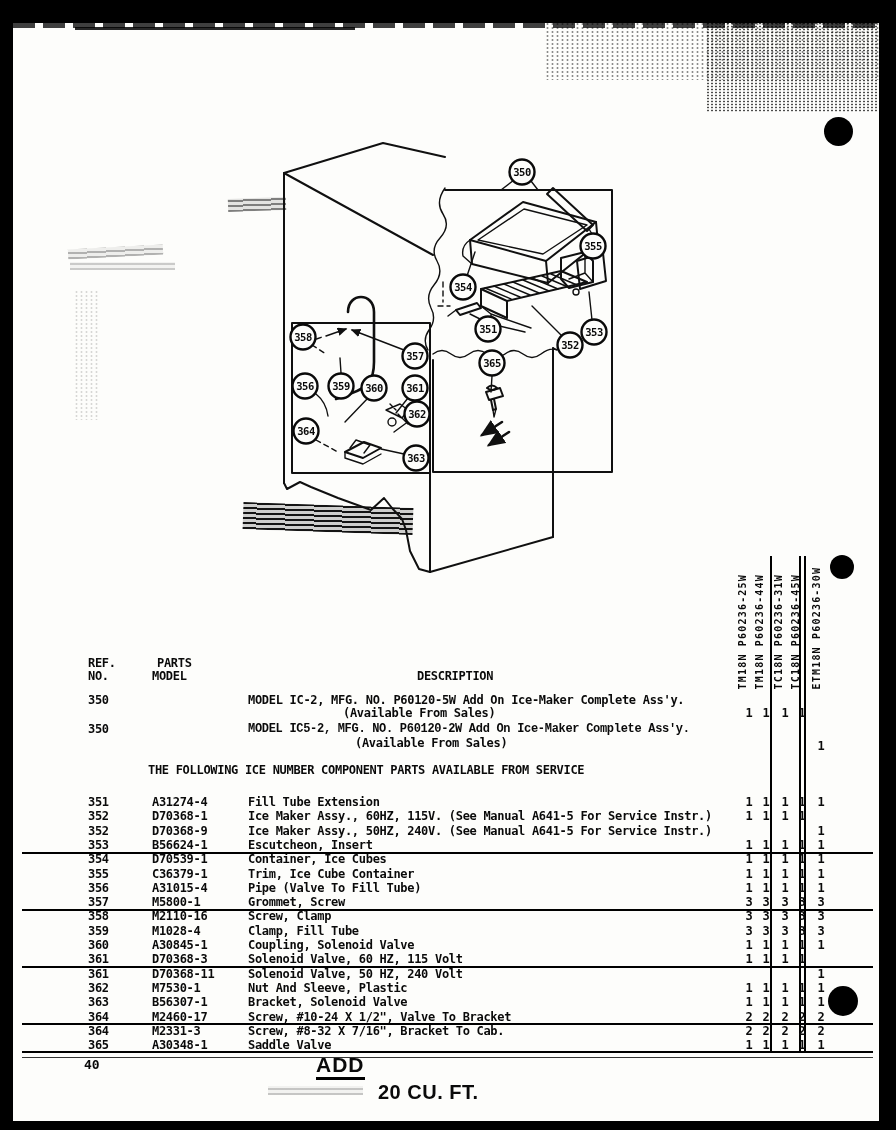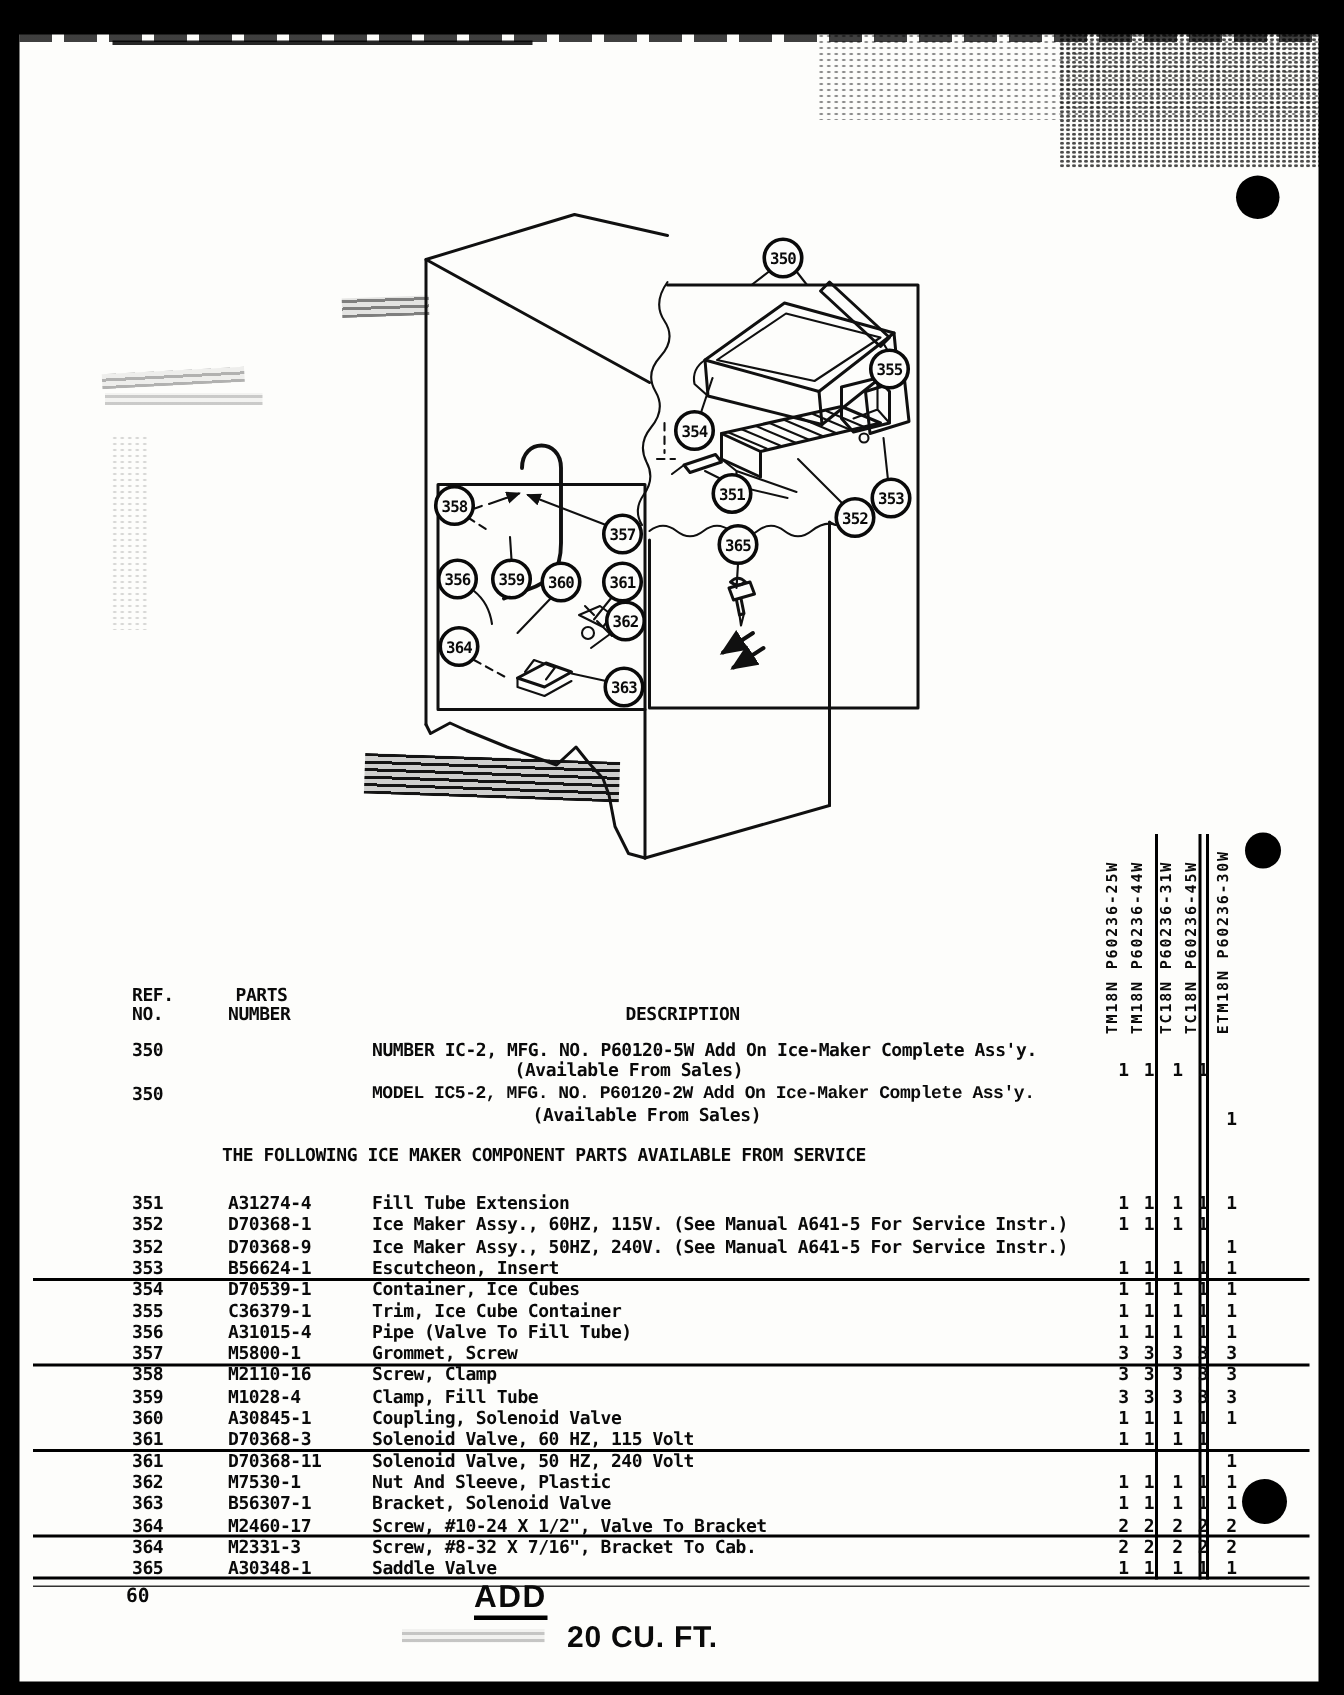"NUMBER" div.t { text: NUMBER -> MODEL }
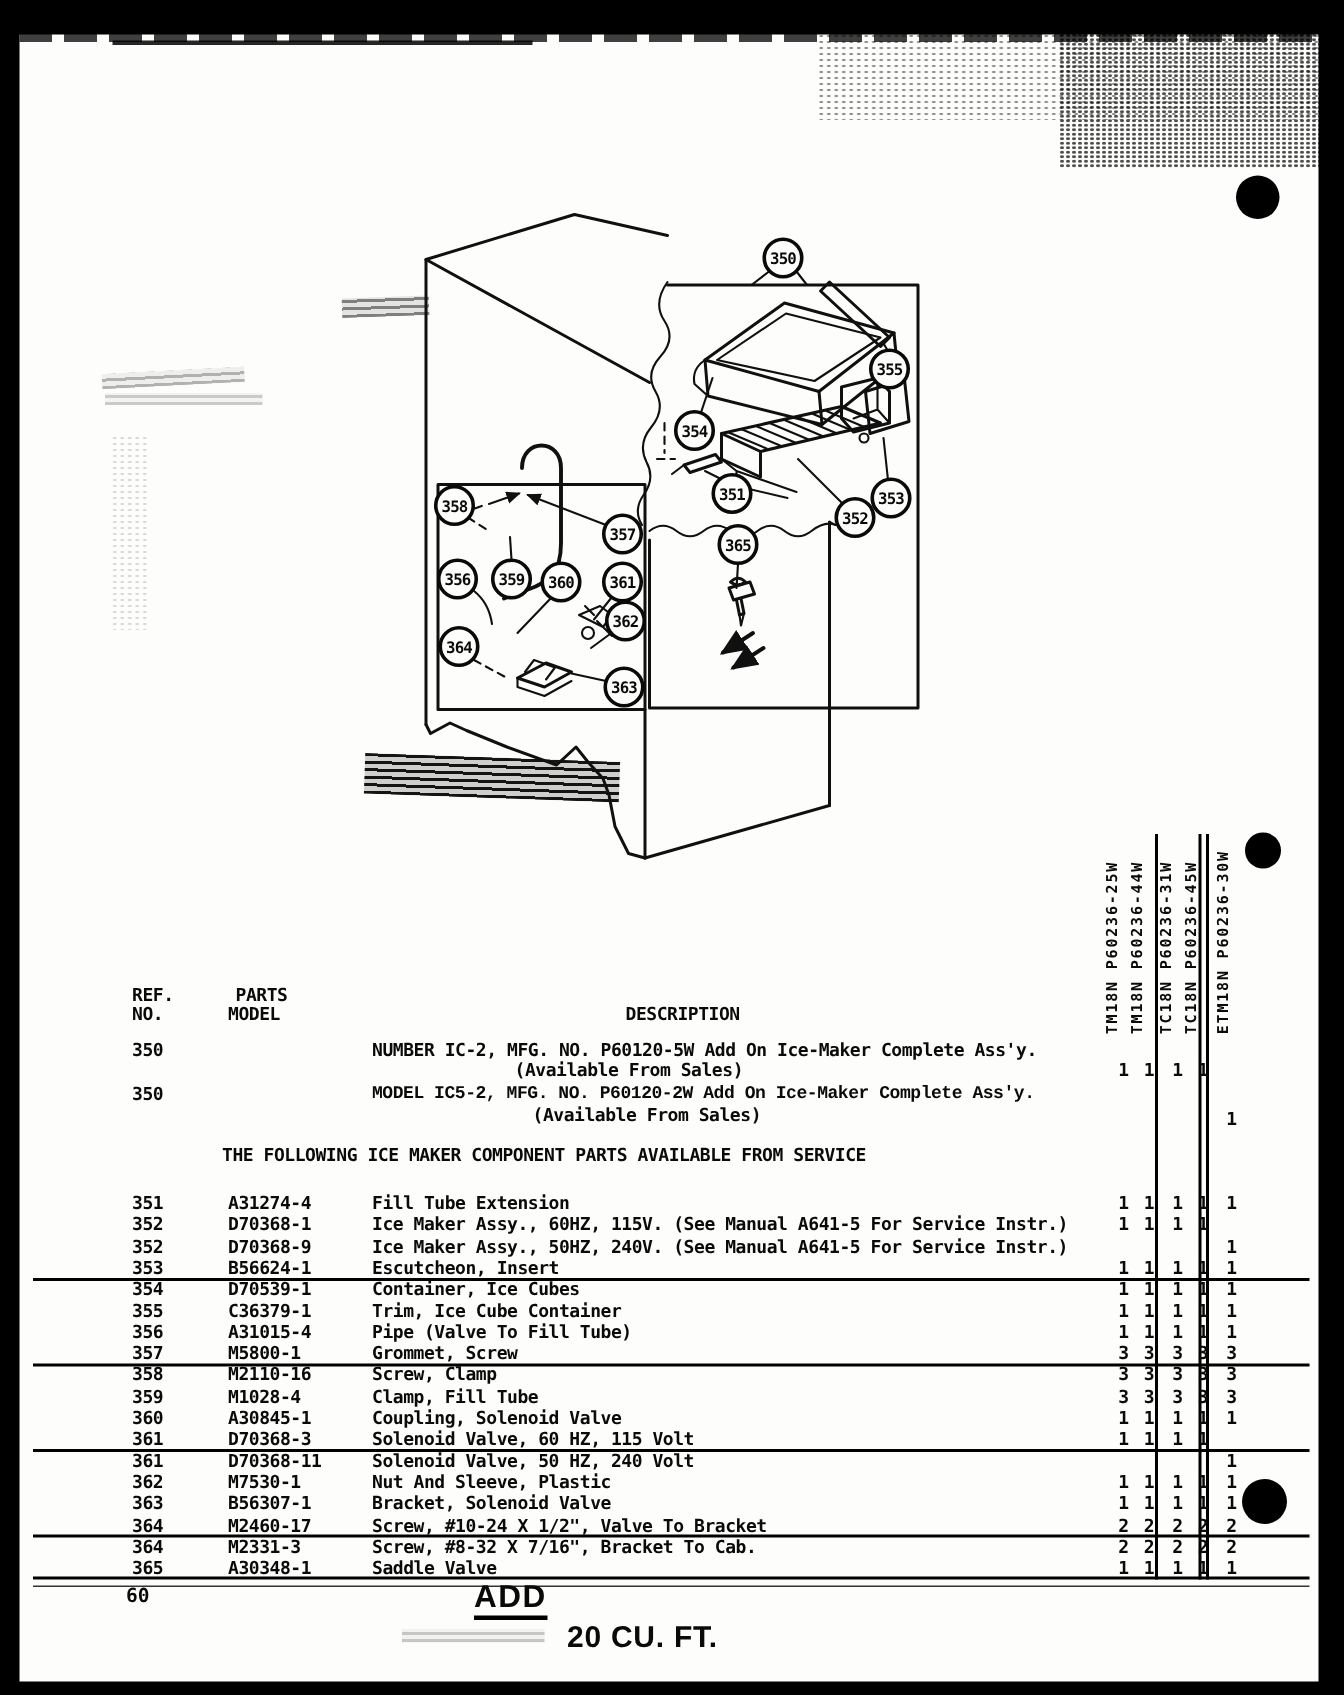"NUMBER IC-2, MFG. NO. P60120-5W" div.t { text: NUMBER -> MODEL }
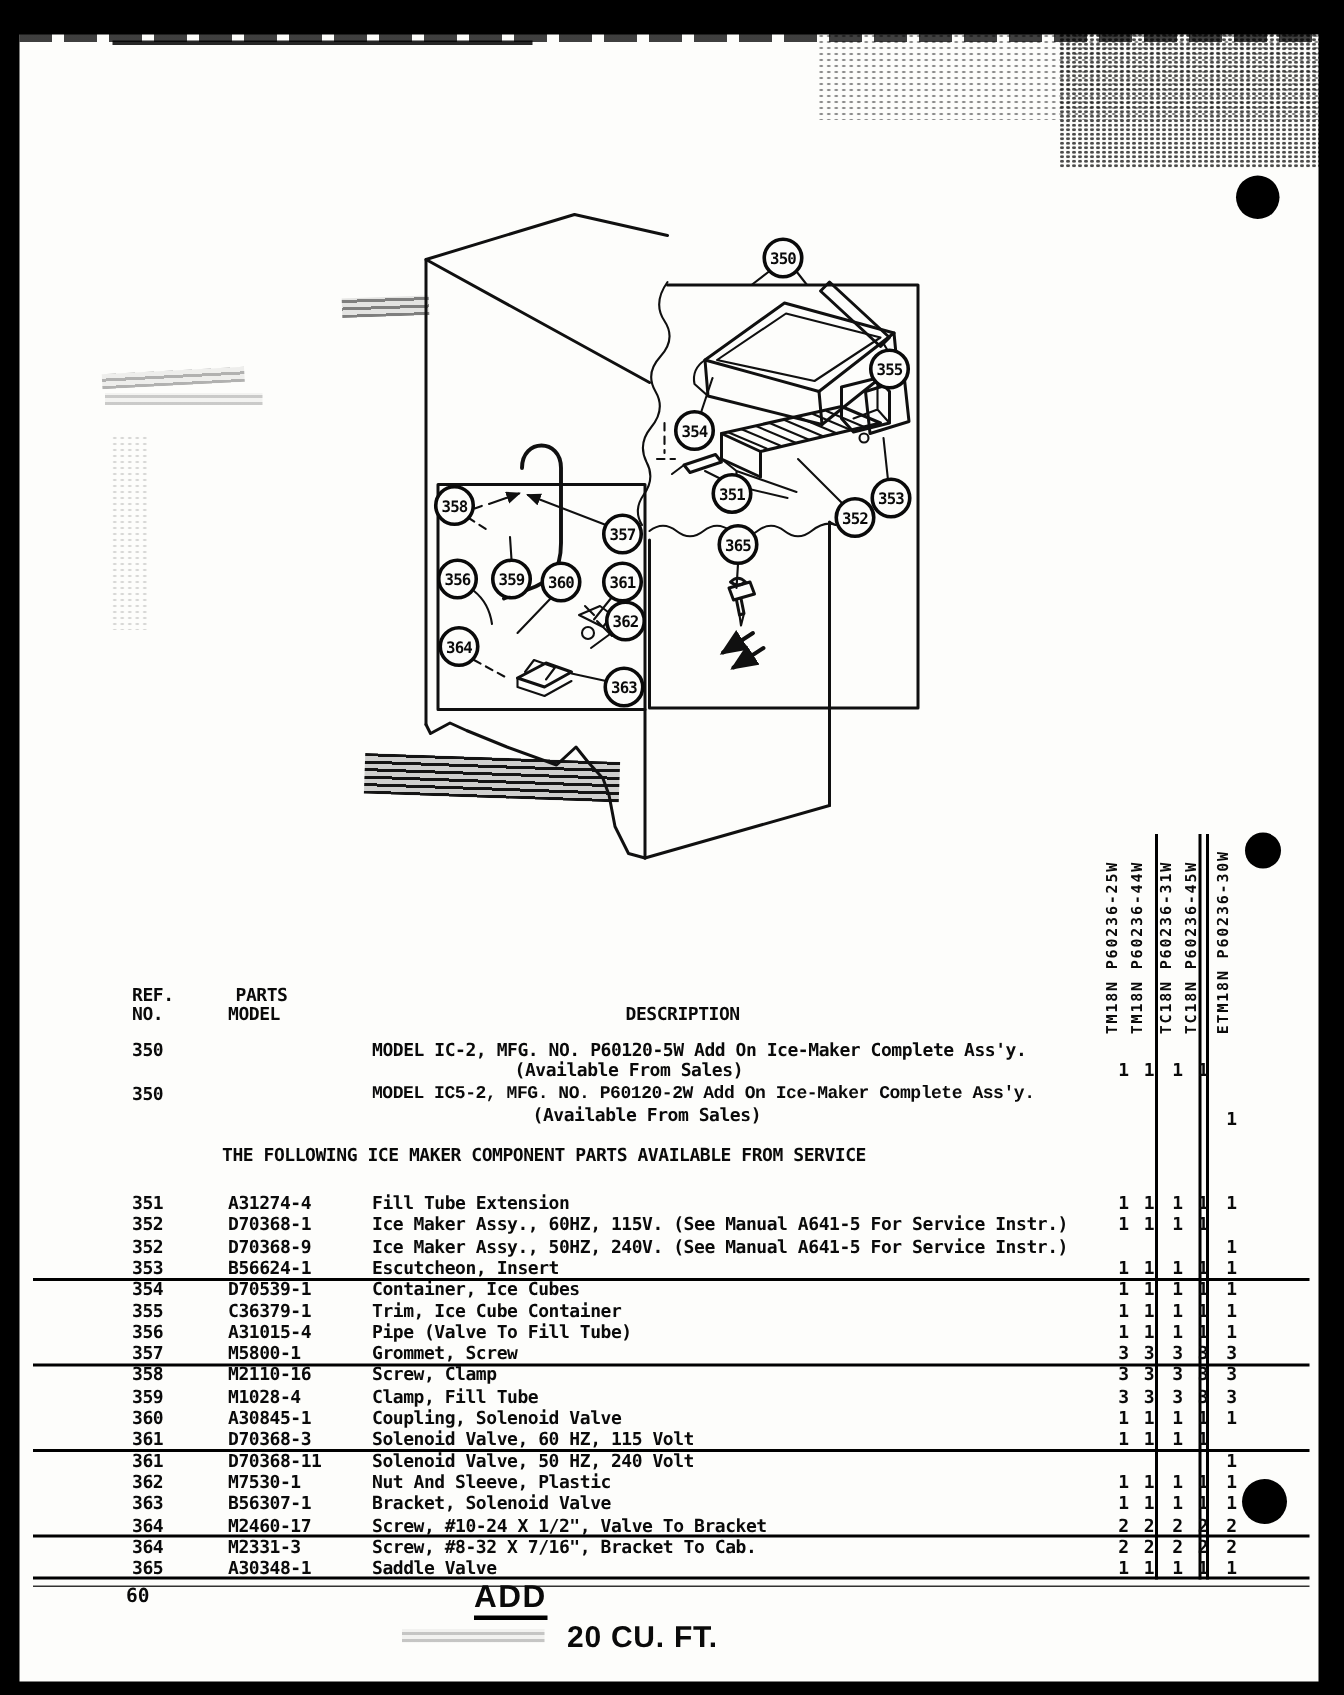"THE FOLLOWING ICE MAKER COMPONENT" div.t { text: MAKER -> NUMBER }
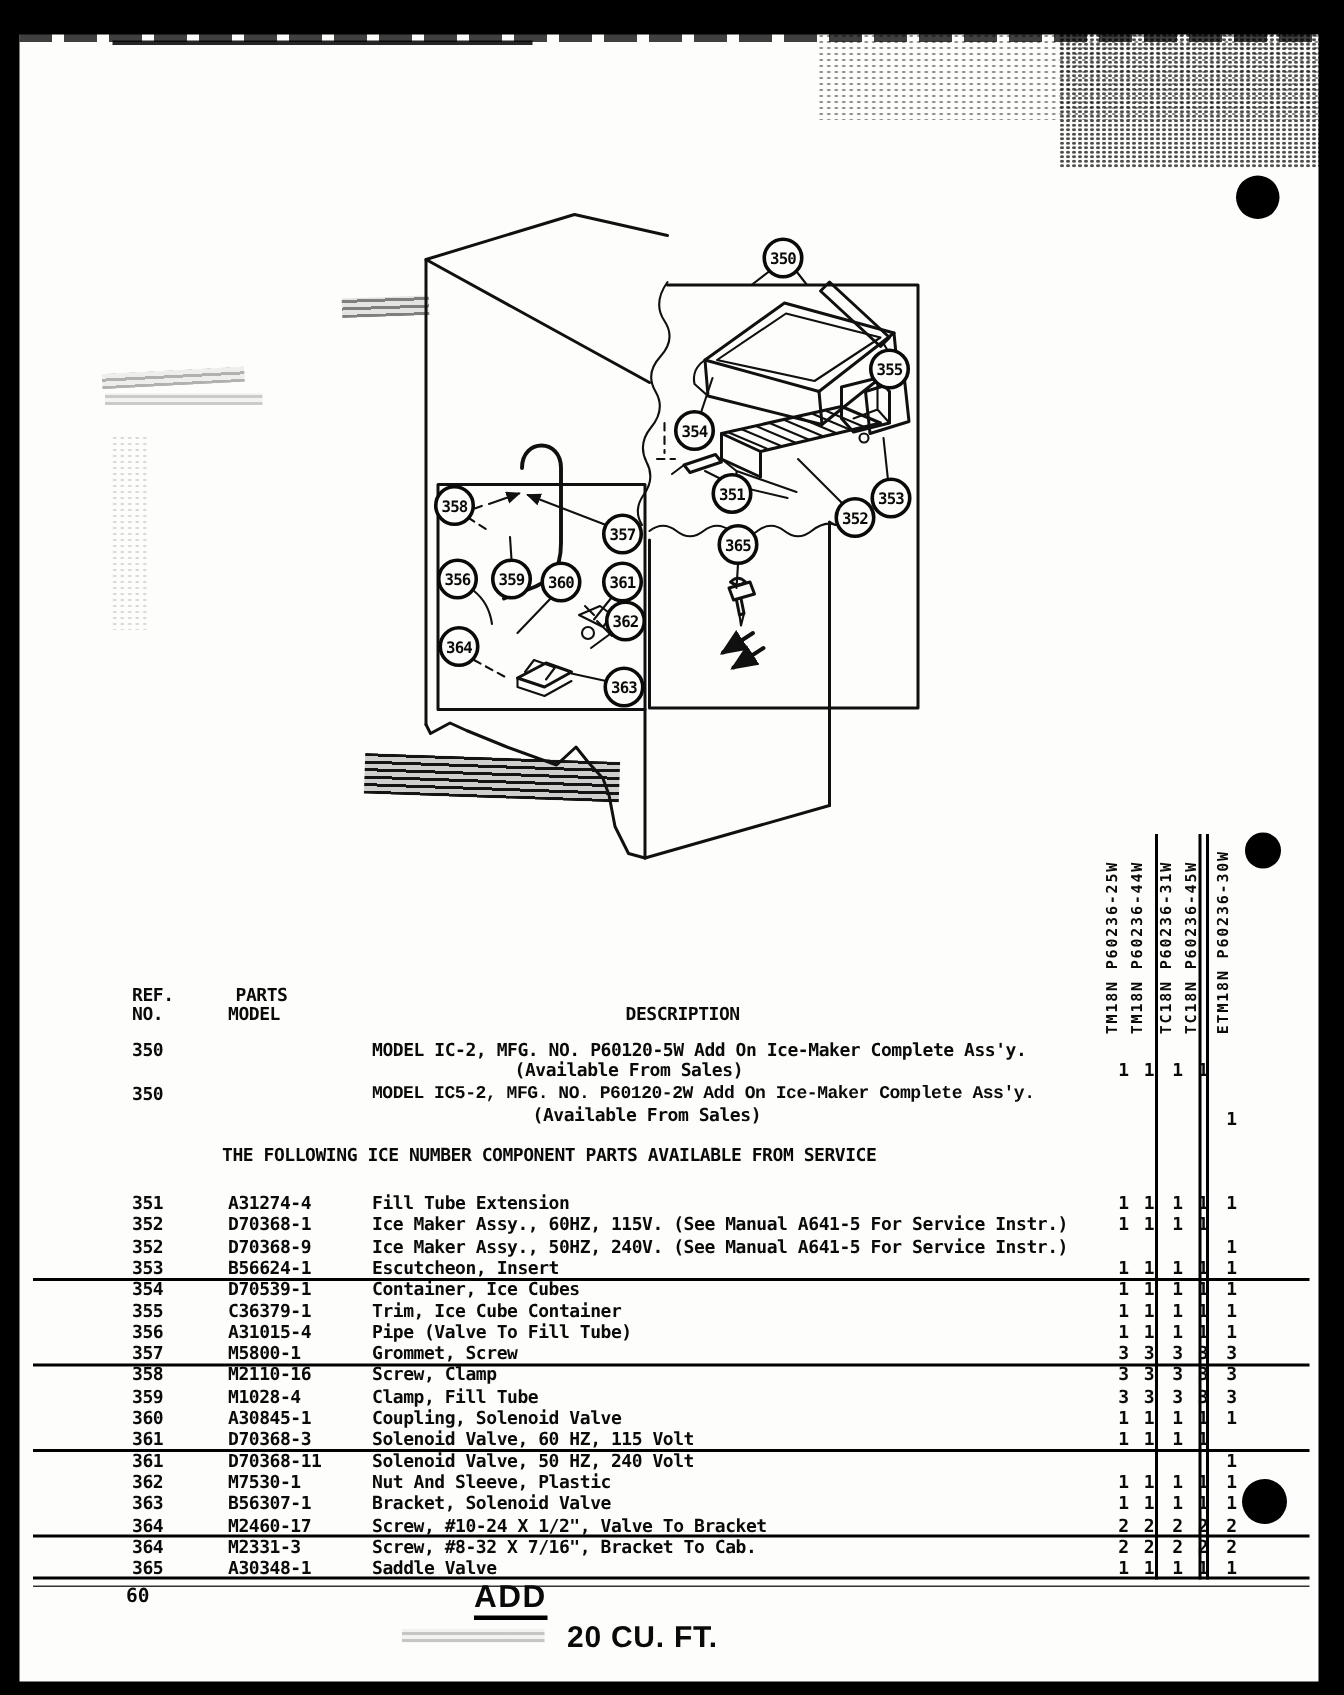"60" div.pageno { text: 60 -> 40 }
